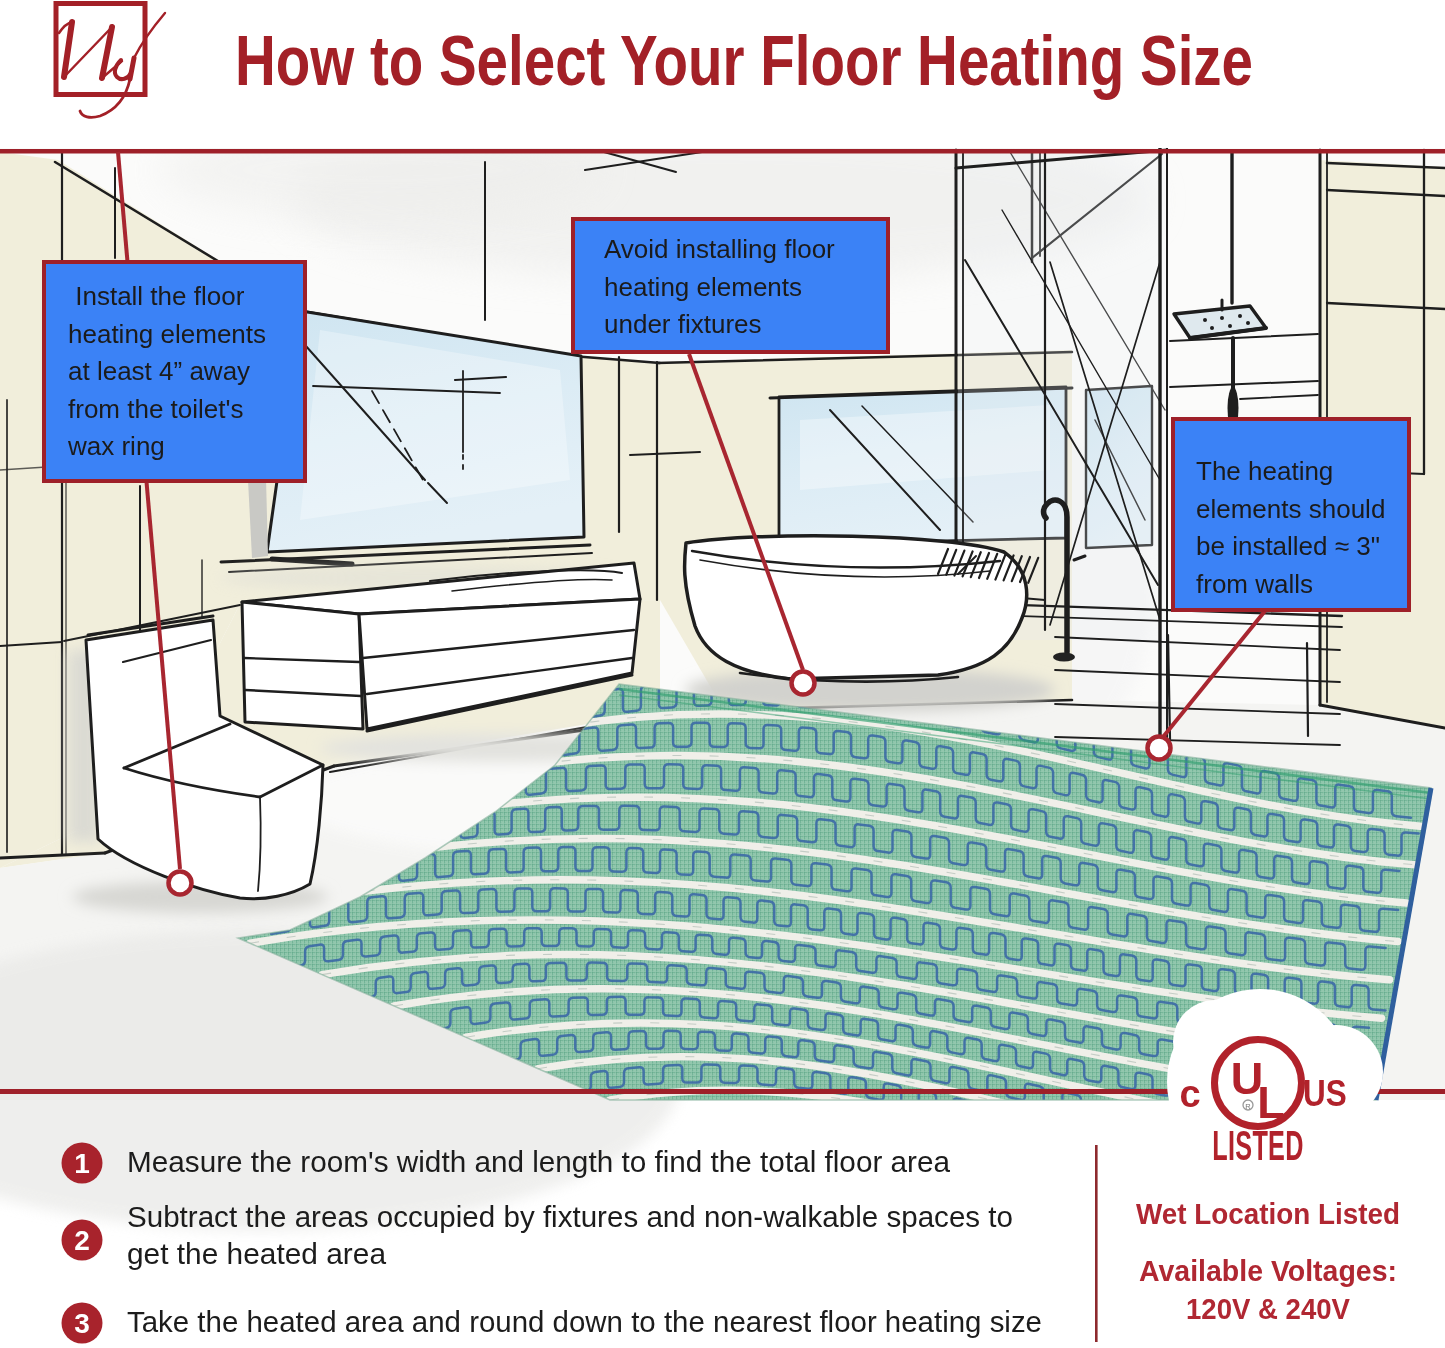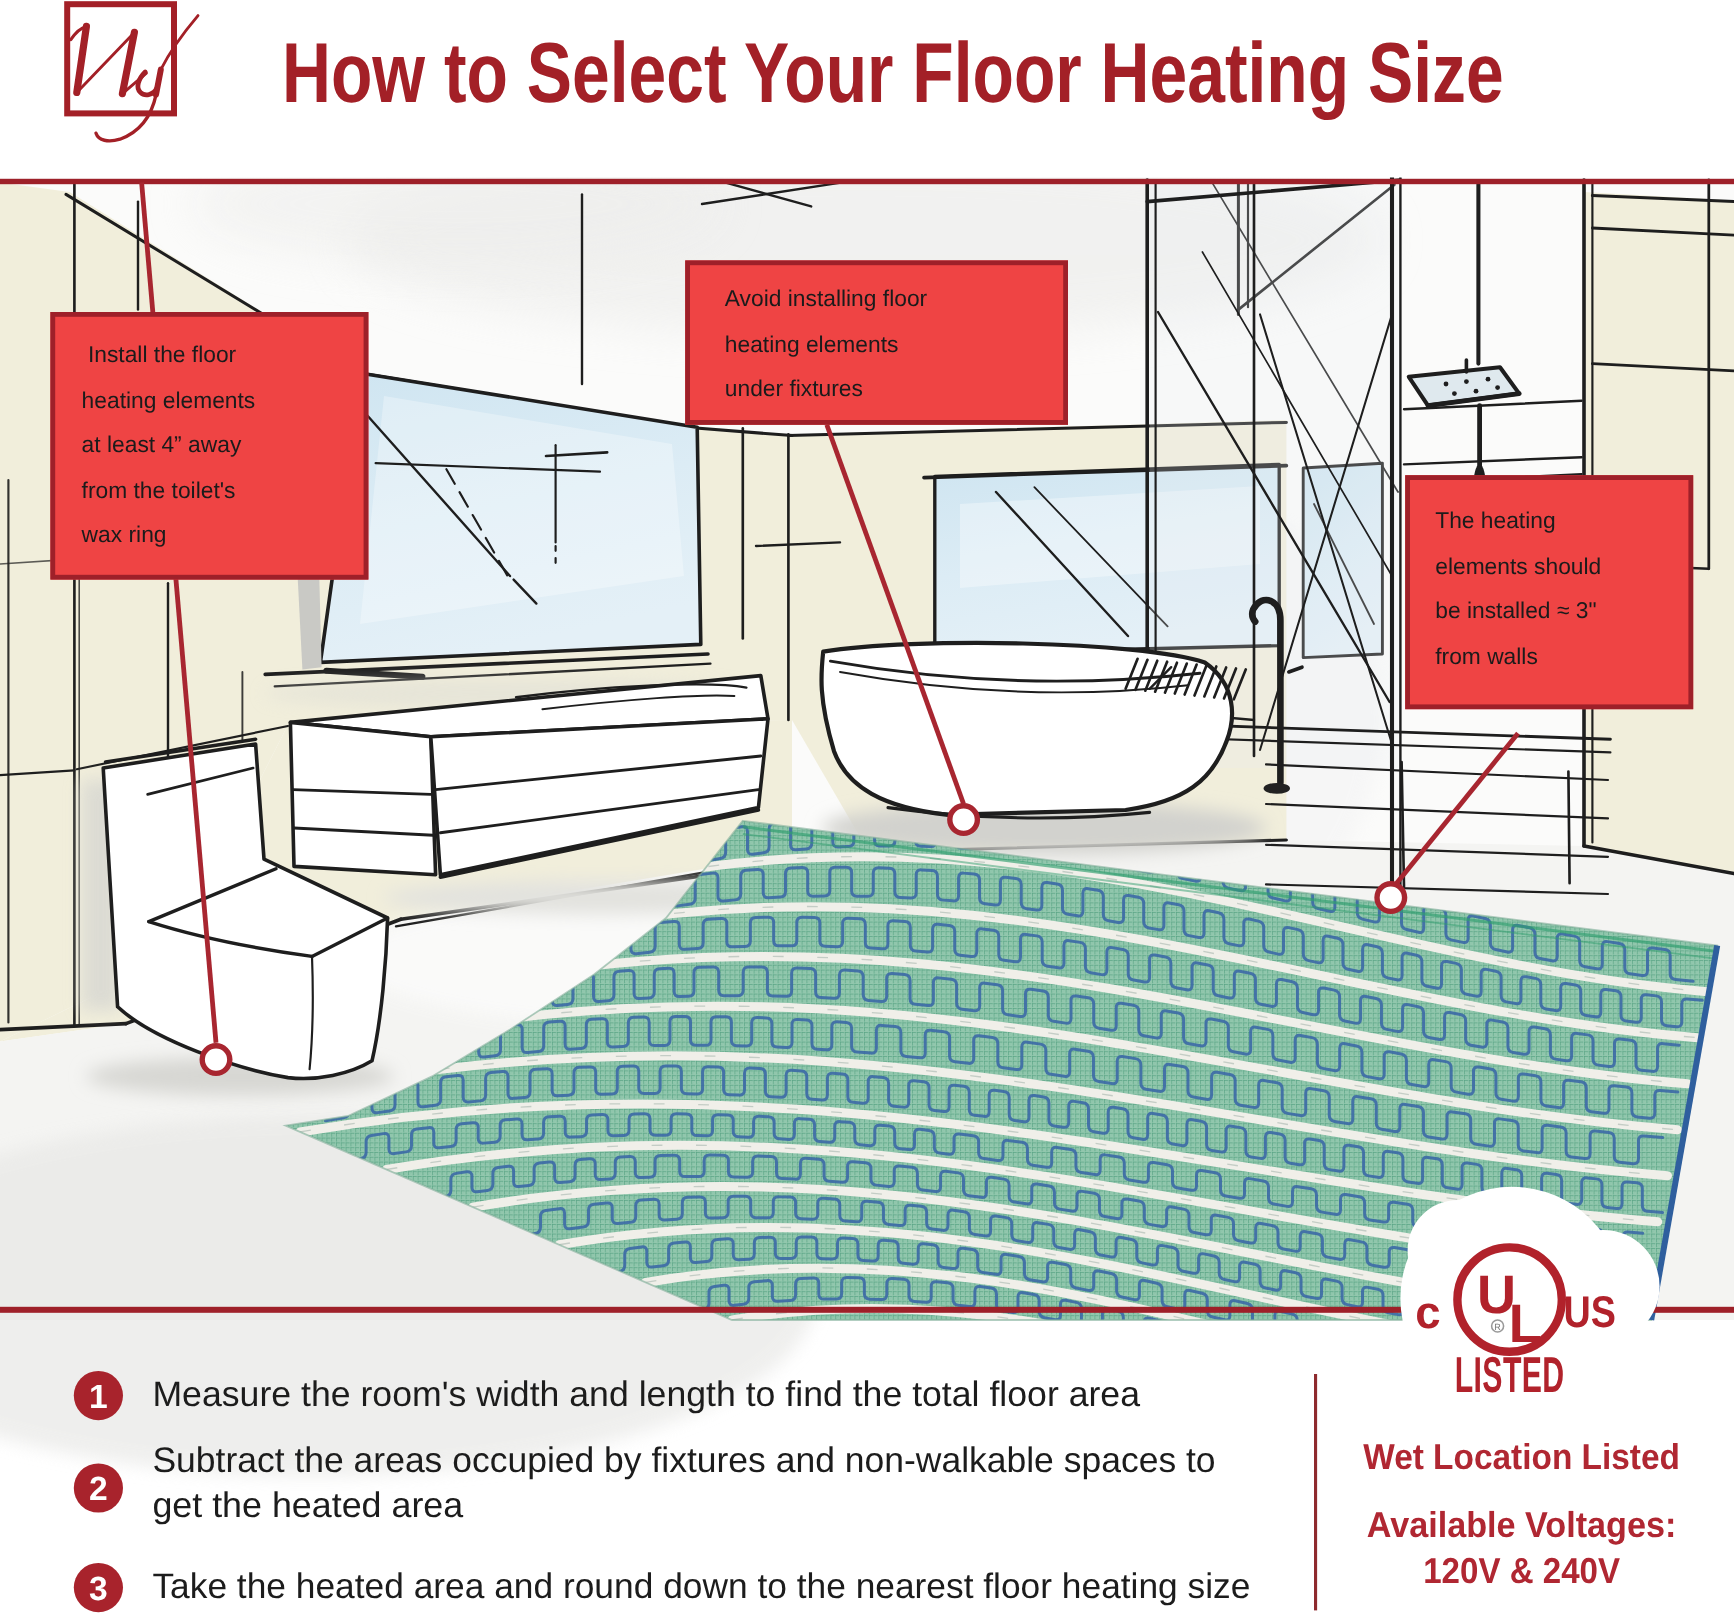"Avoid installing floor" .callout { background: #ef4444 -> #3b82f6; font-size: 19px -> 26px }
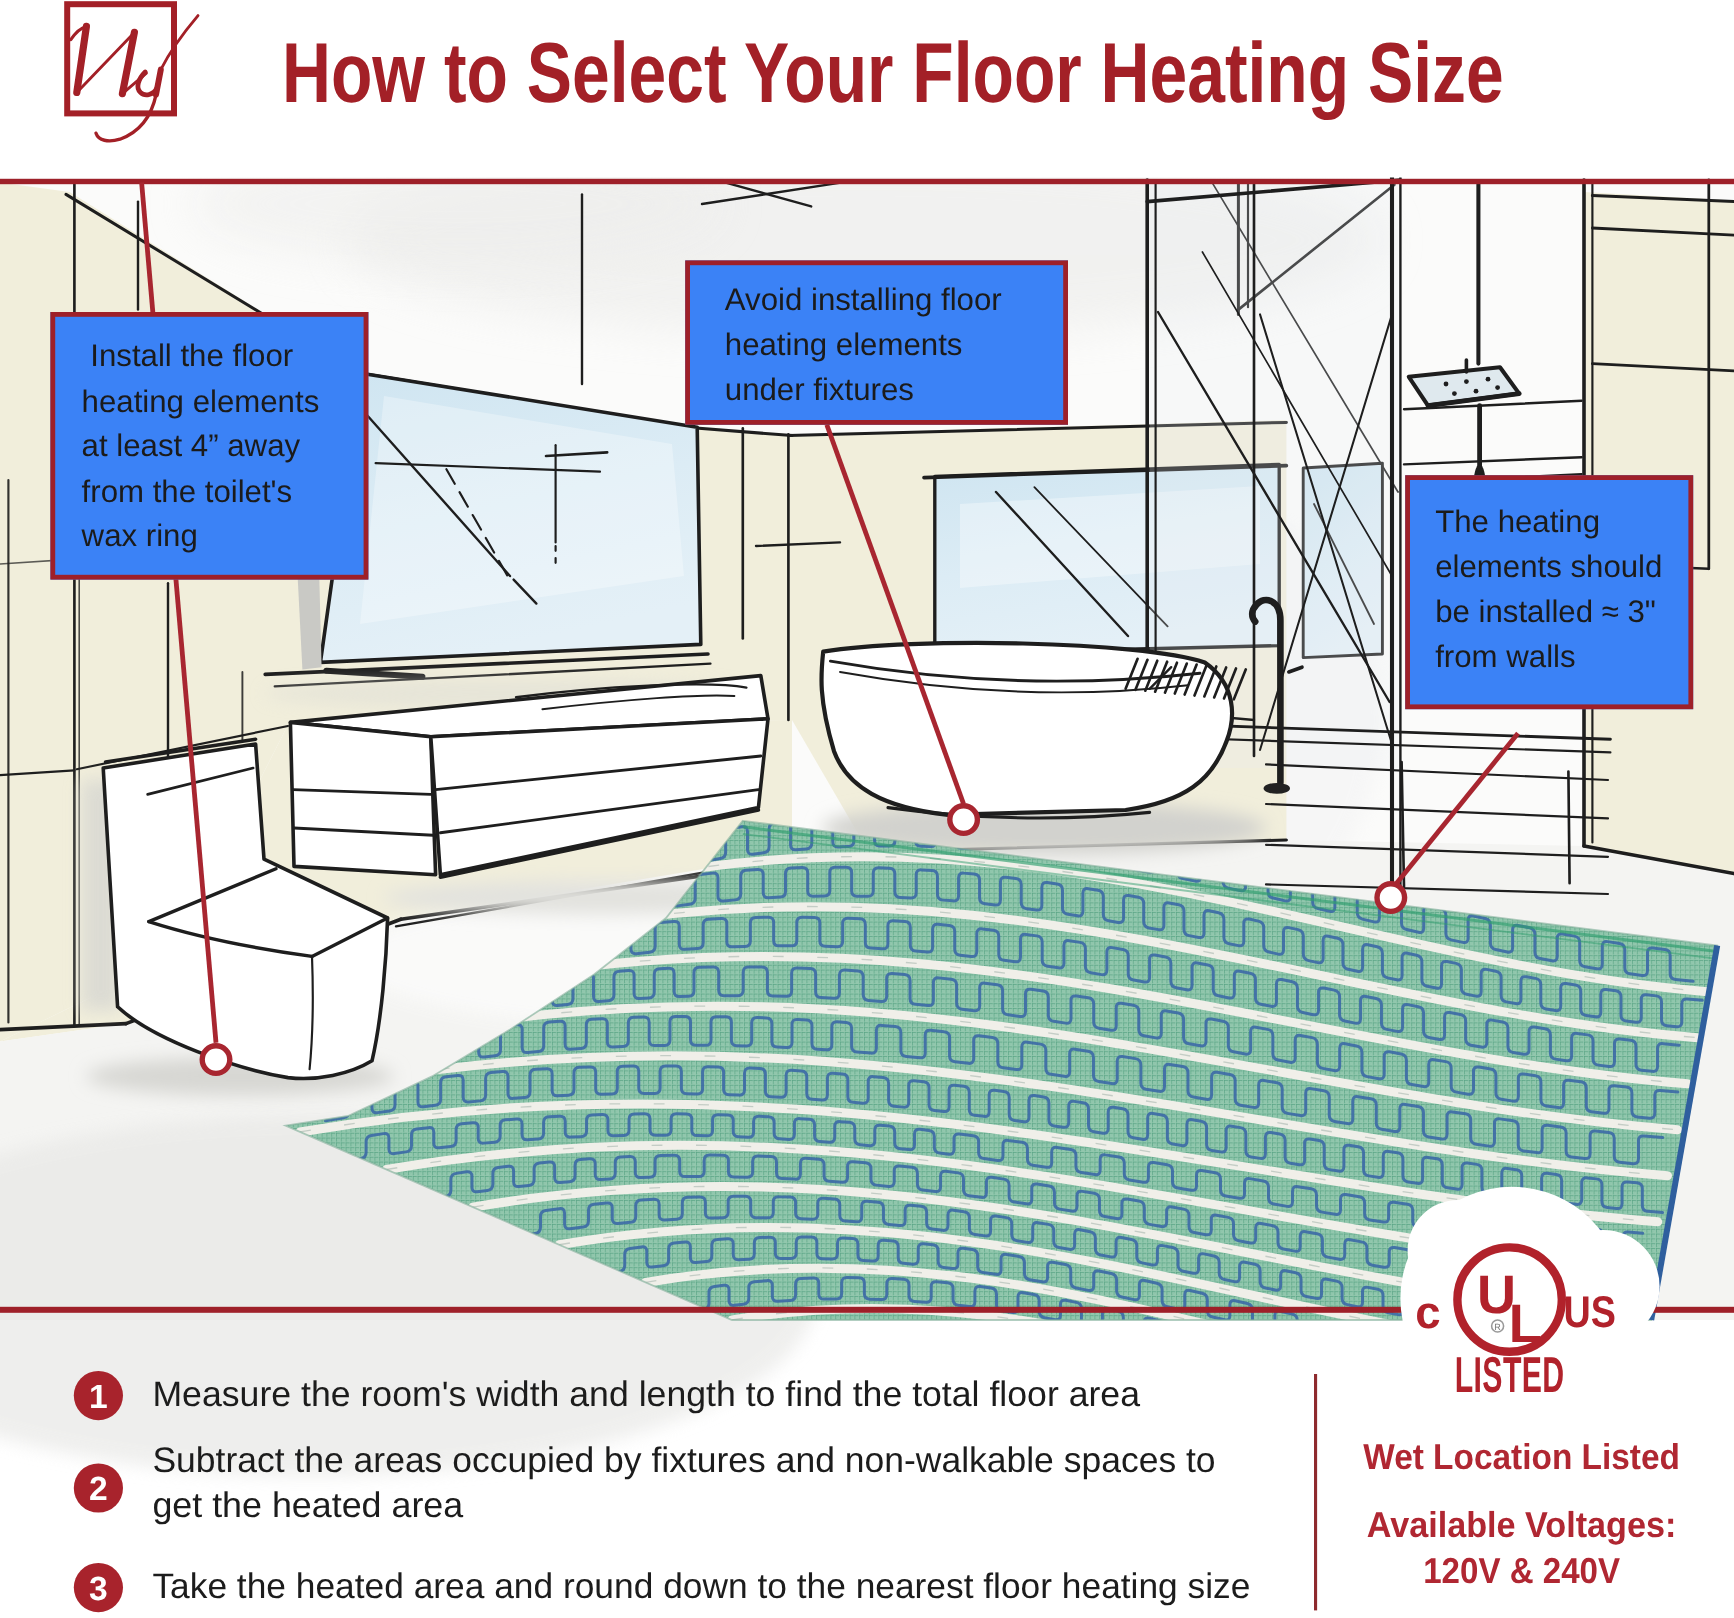"The heating" div.callout { padding: 16px 0 0 21px -> 32px 0 0 21px; top: 396px -> 417px }
